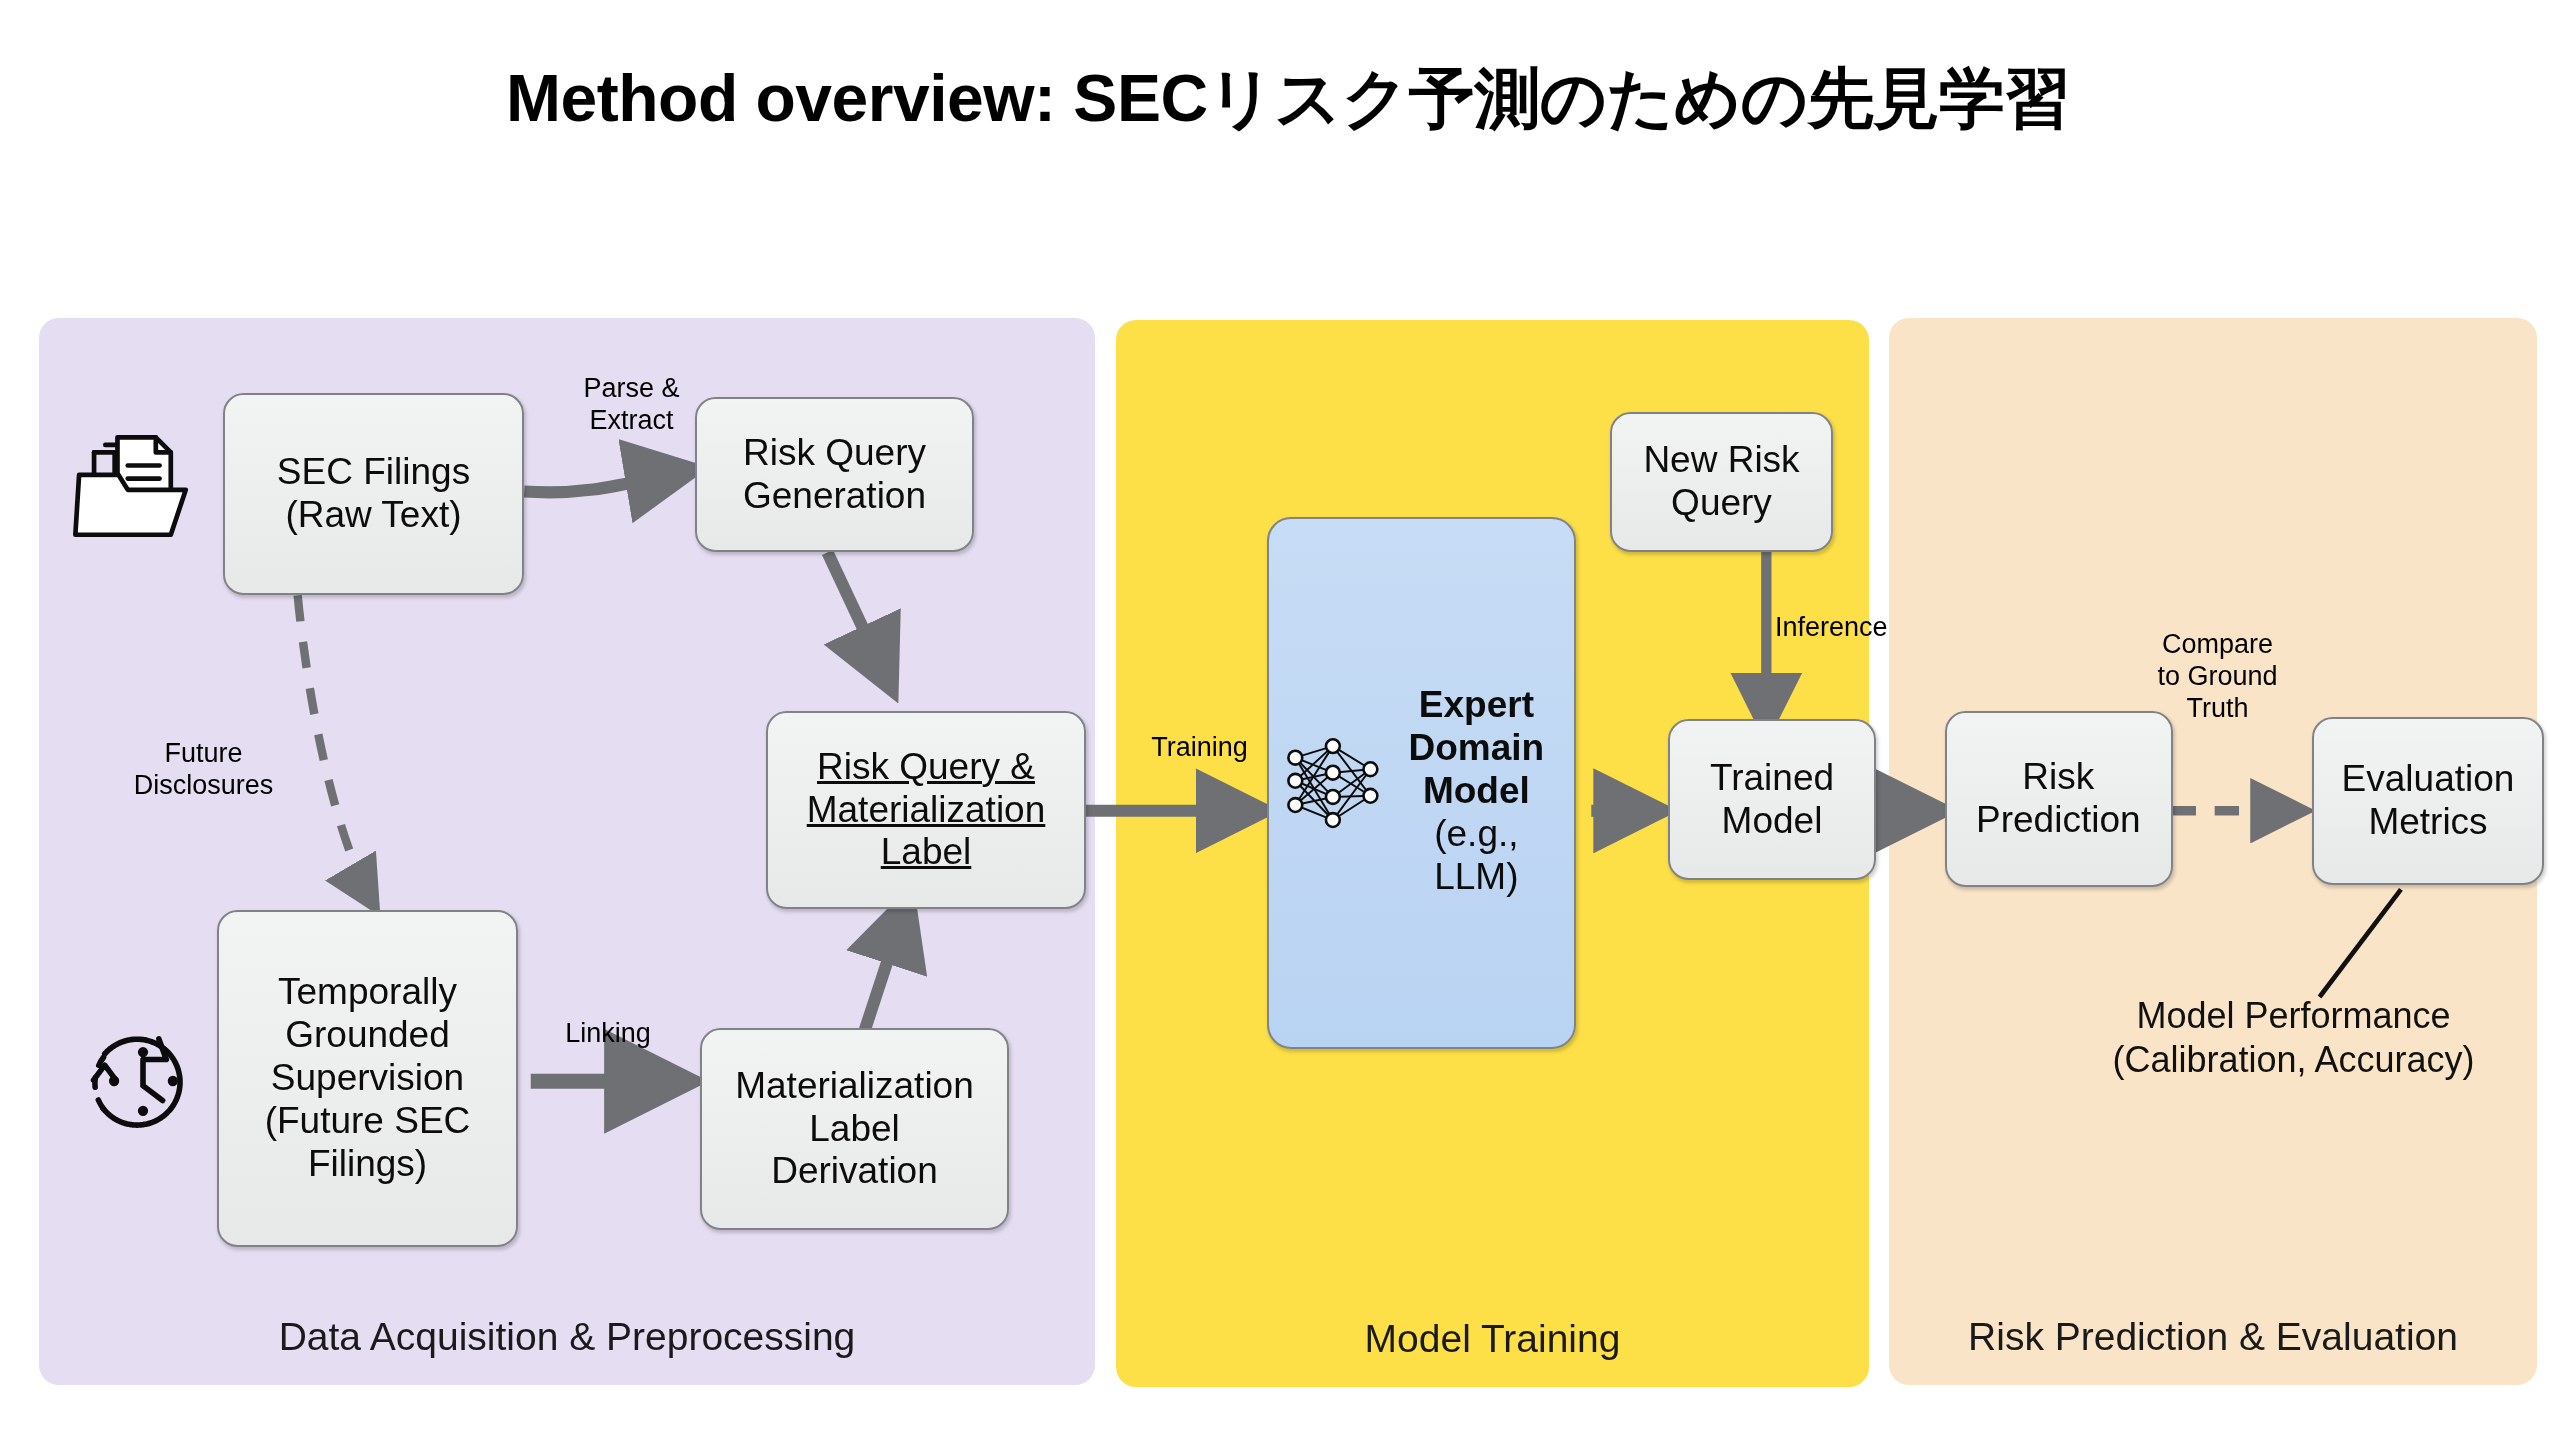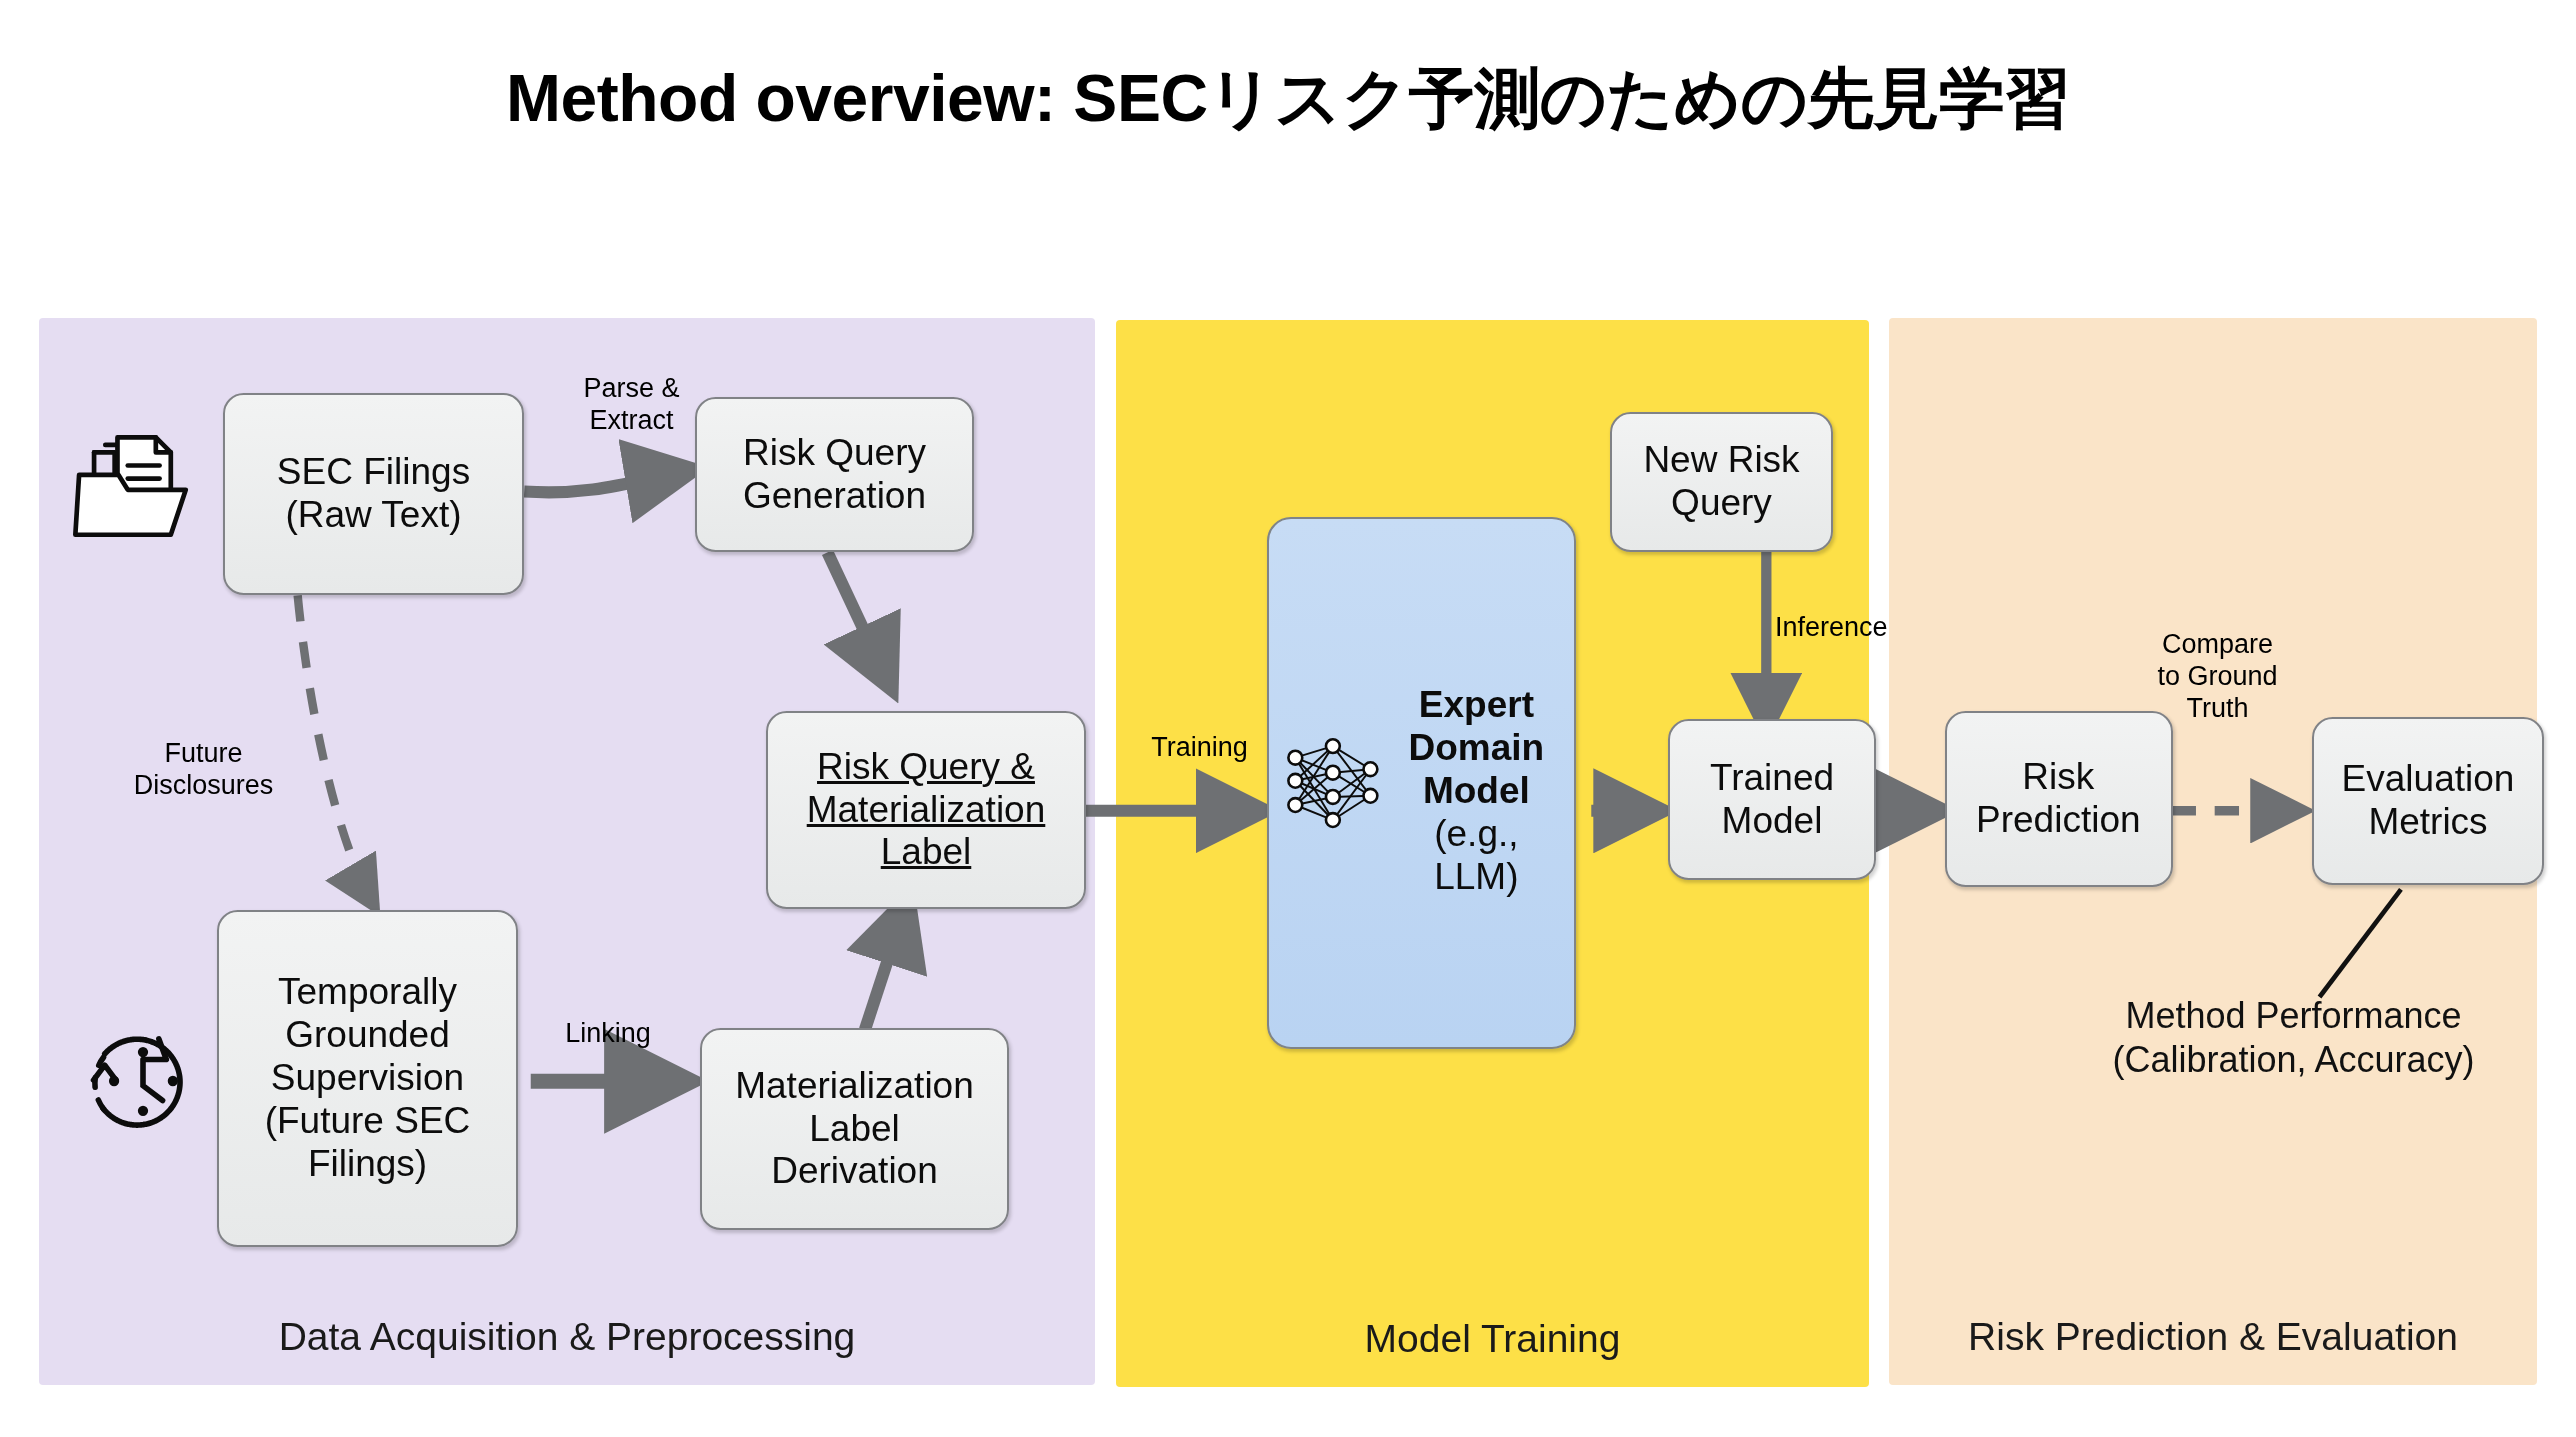"Method Performance" div.note { text: Method -> Model }
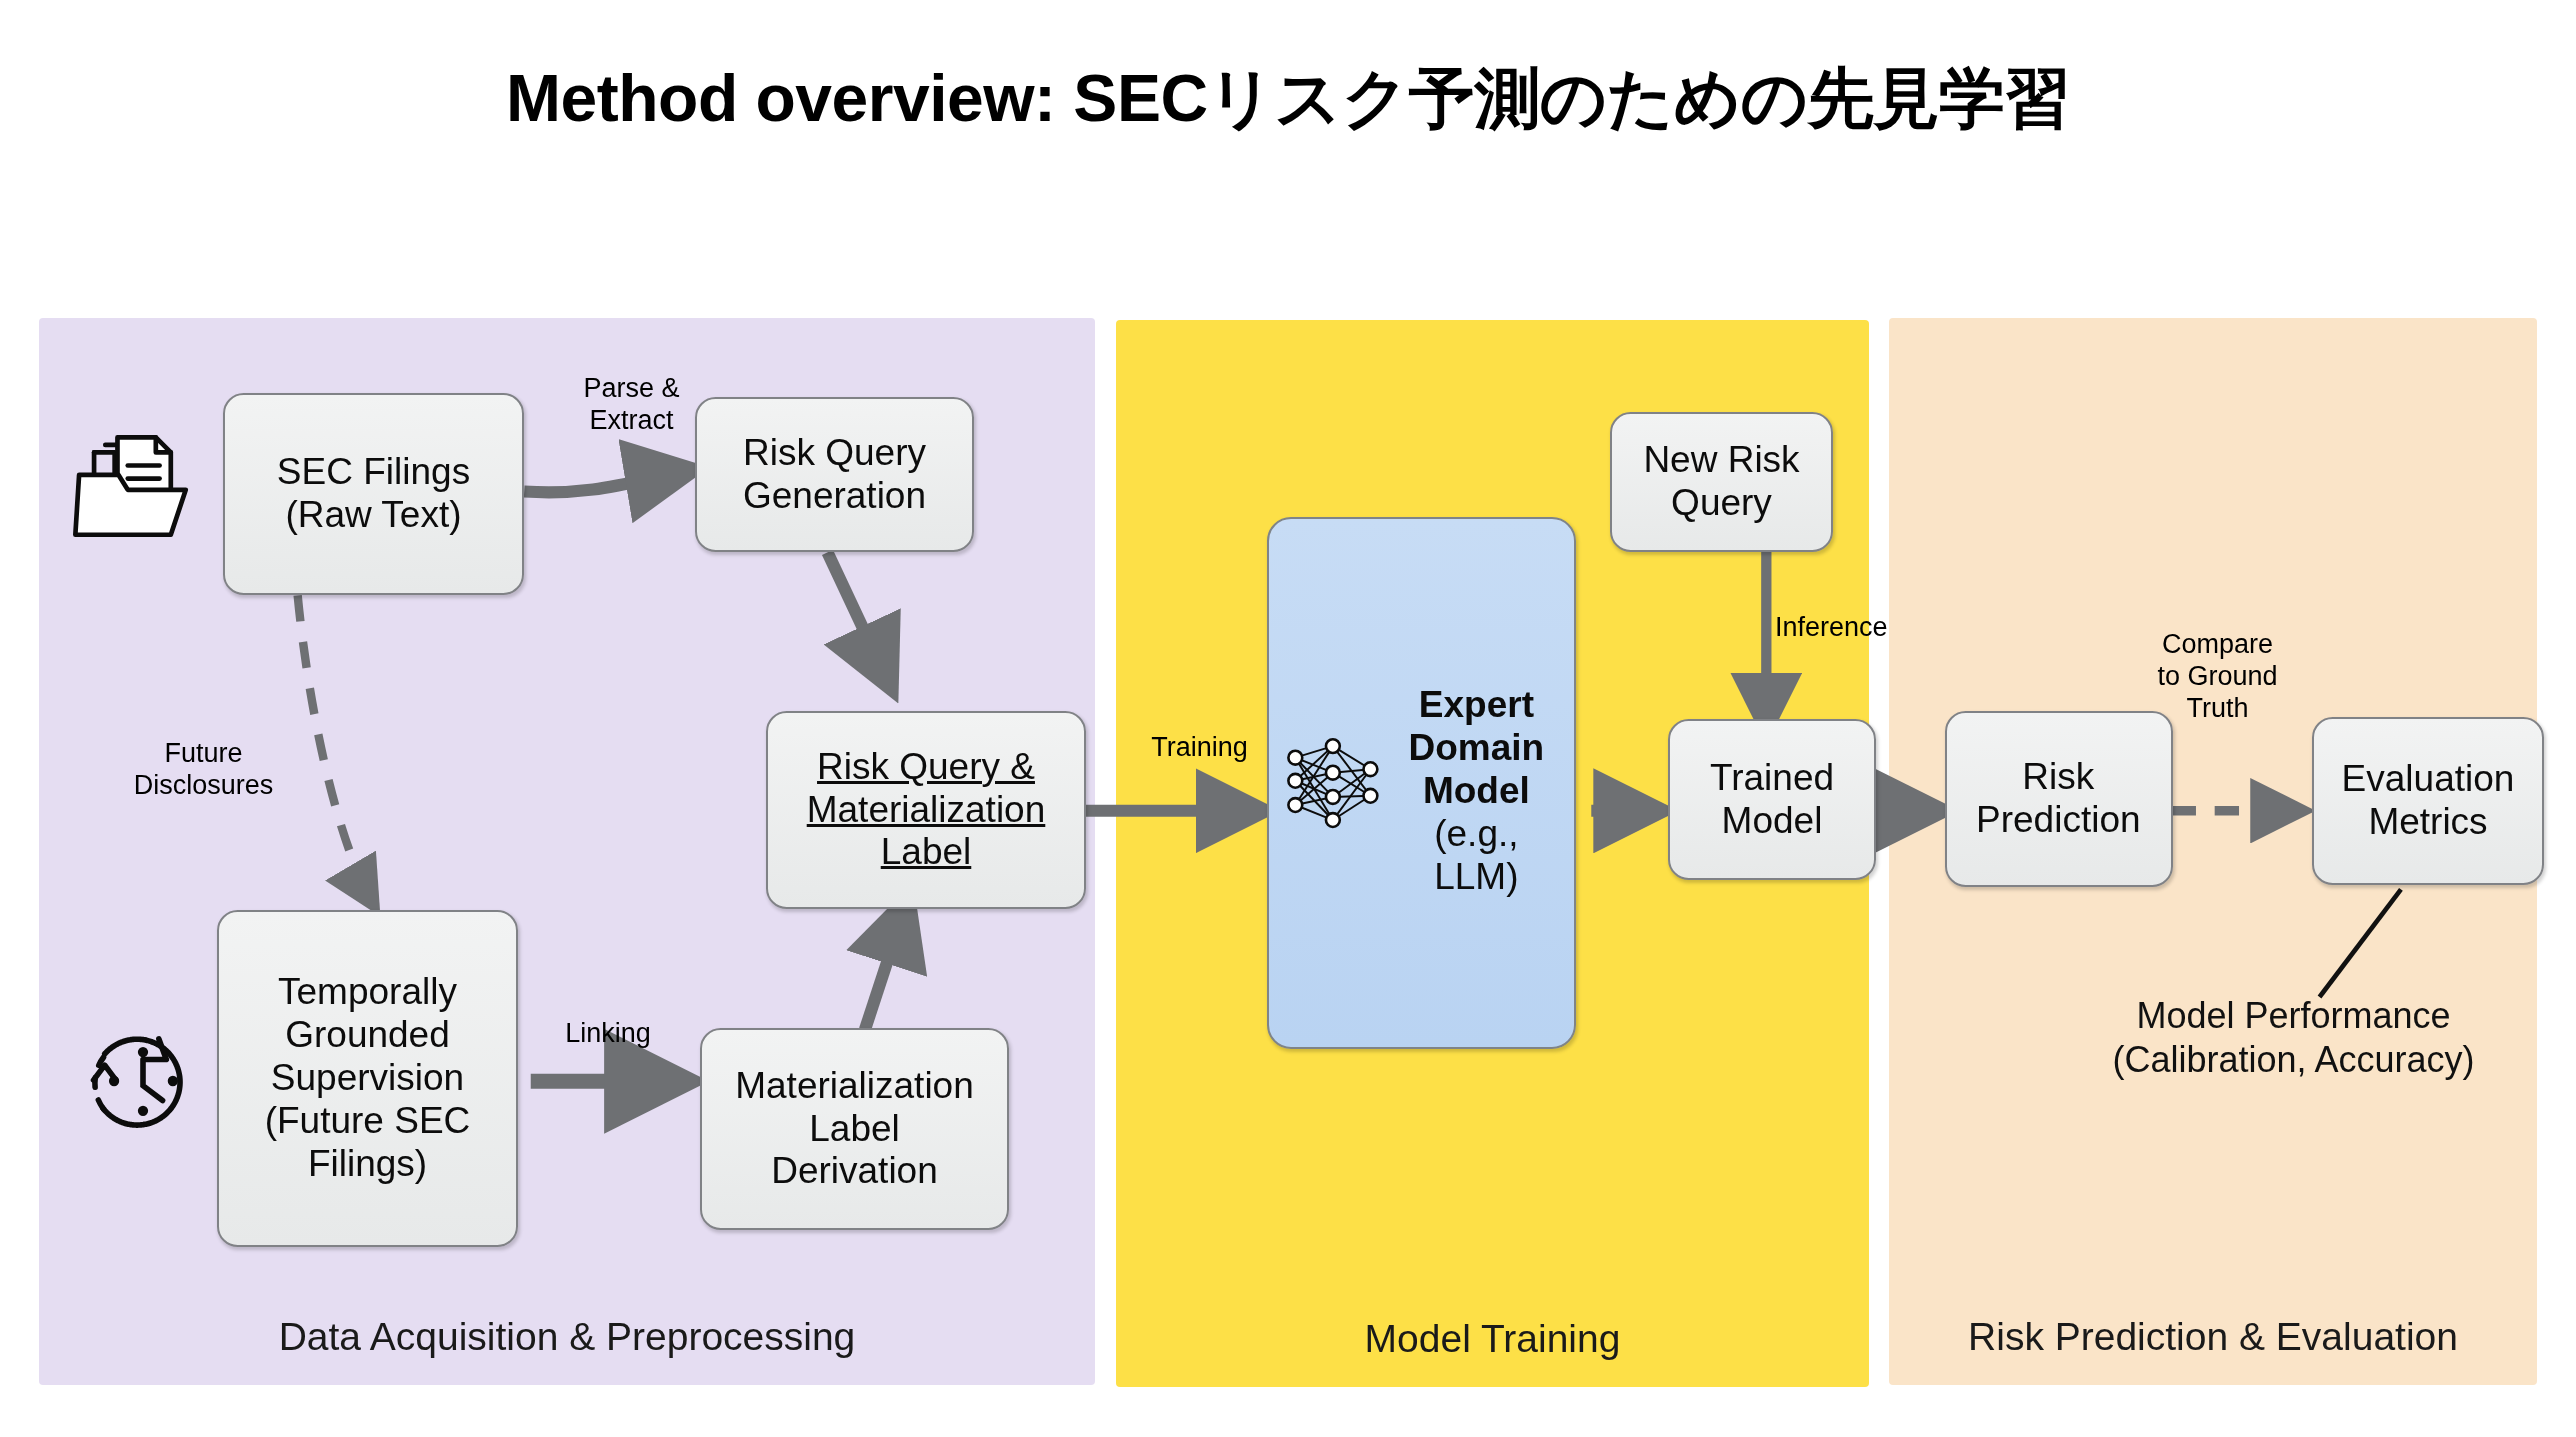"Data Acquisition & Preprocessing" .panel { border-radius: 4px -> 20px }
